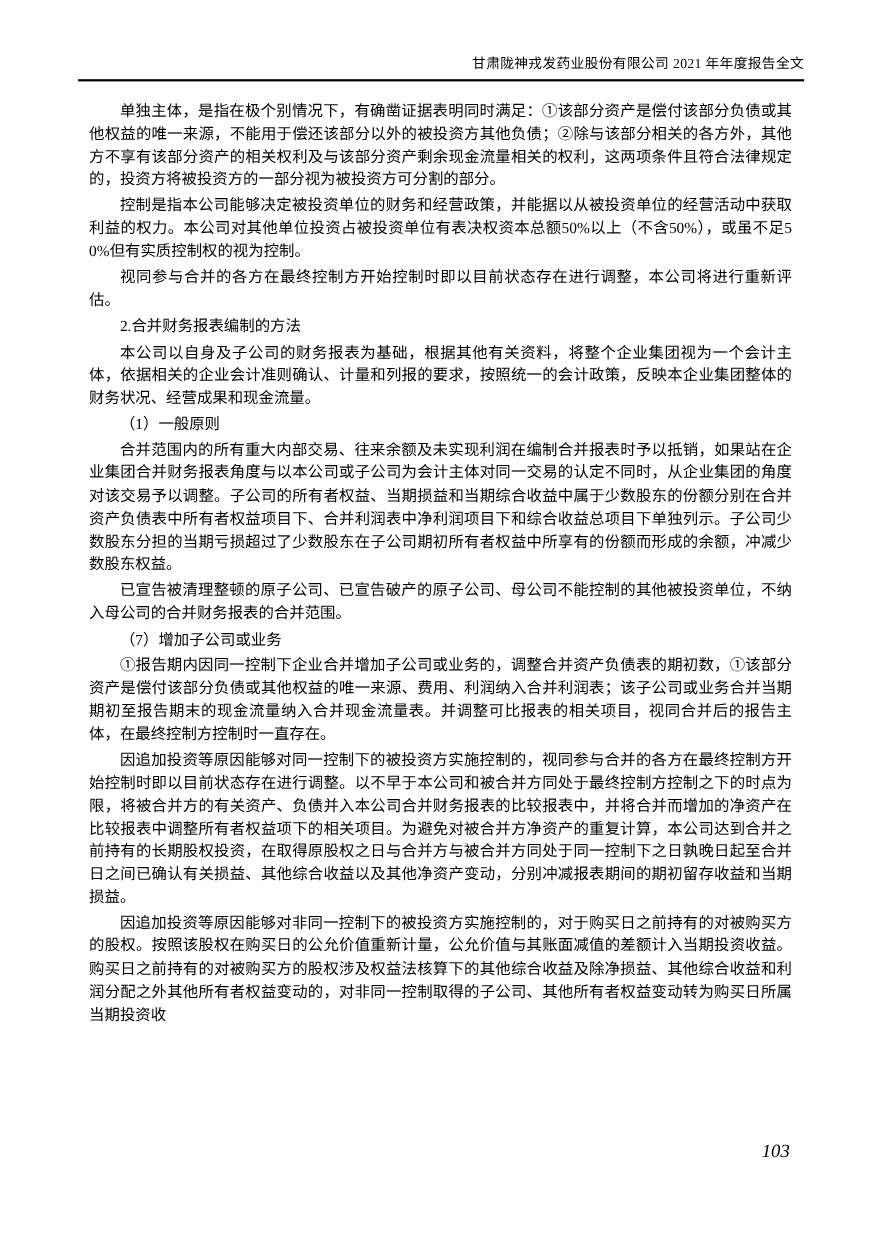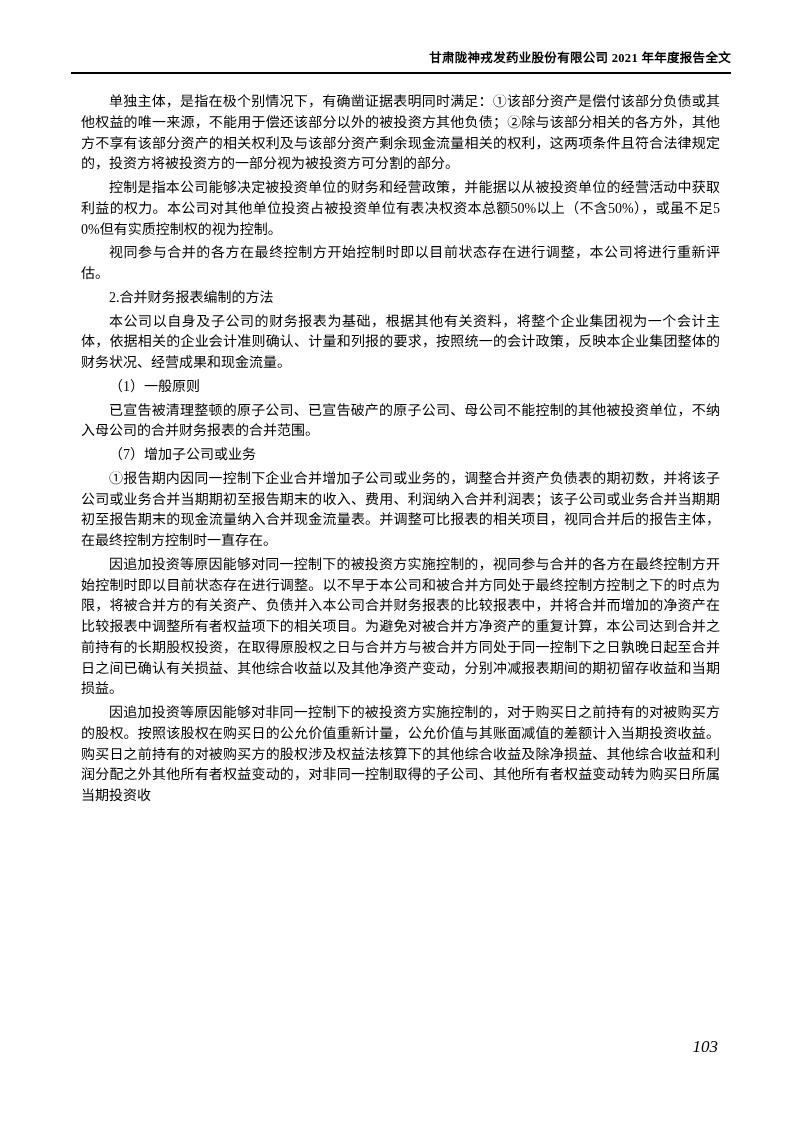"甘肃陇神戎发药业股份有限公司 2021 年年度报告全文" .header { font-weight: bold -> none }
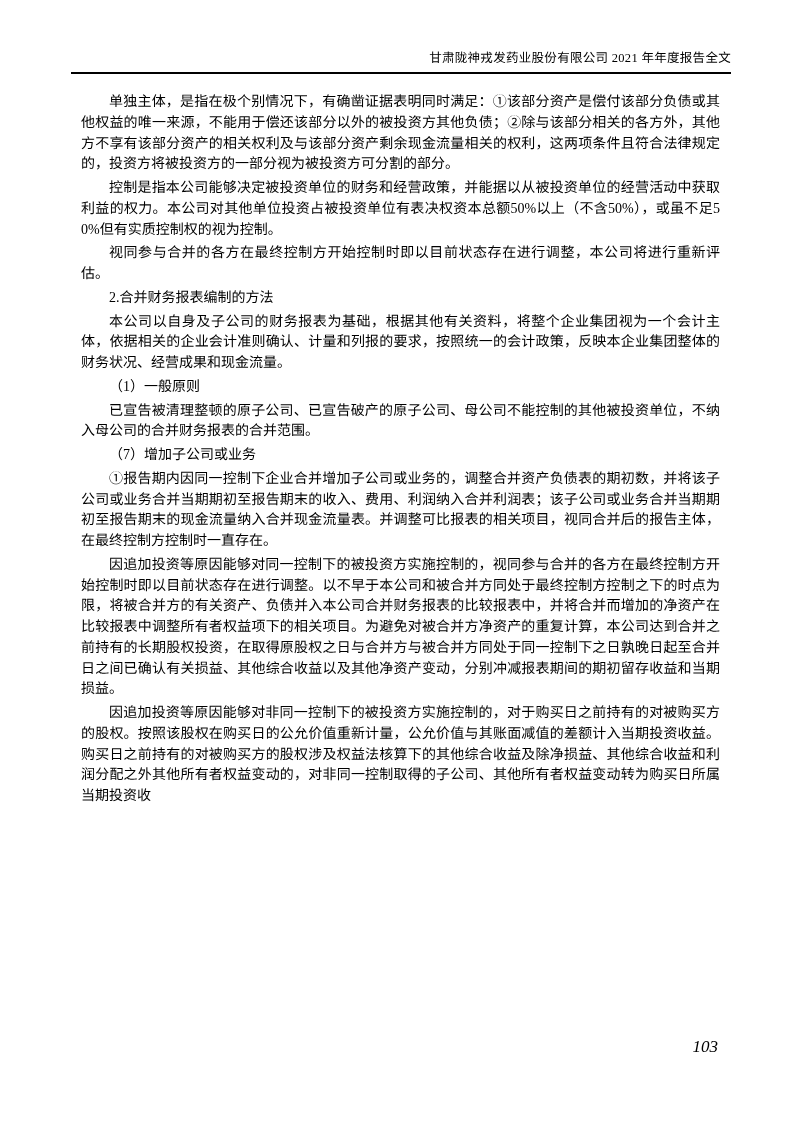"合并范围内的所有重大内部交易、往来余额及未实现利润在编制合并报表时予以抵销，如果" p { html: none -> <p>合并范围内的所有重大内部交易、往来余额及未实现利润在编制合并报表时予以抵销，如果站在企业集团合并财务报表角度与以本公司或子公司为会计主体对同一交易的认定不同时，从企业集团的角度对该交易予以调整。子公司的所有者权益、当期损益和当期综合收益中属于少数股东的份额分别在合并资产负债表中所有者权益项目下、合并利润表中净利润项目下和综合收益总项目下单独列示。子公司少数股东分担的当期亏损超过了少数股东在子公司期初所有者权益中所享有的份额而形成的余额，冲减少数股东权益。</p> }
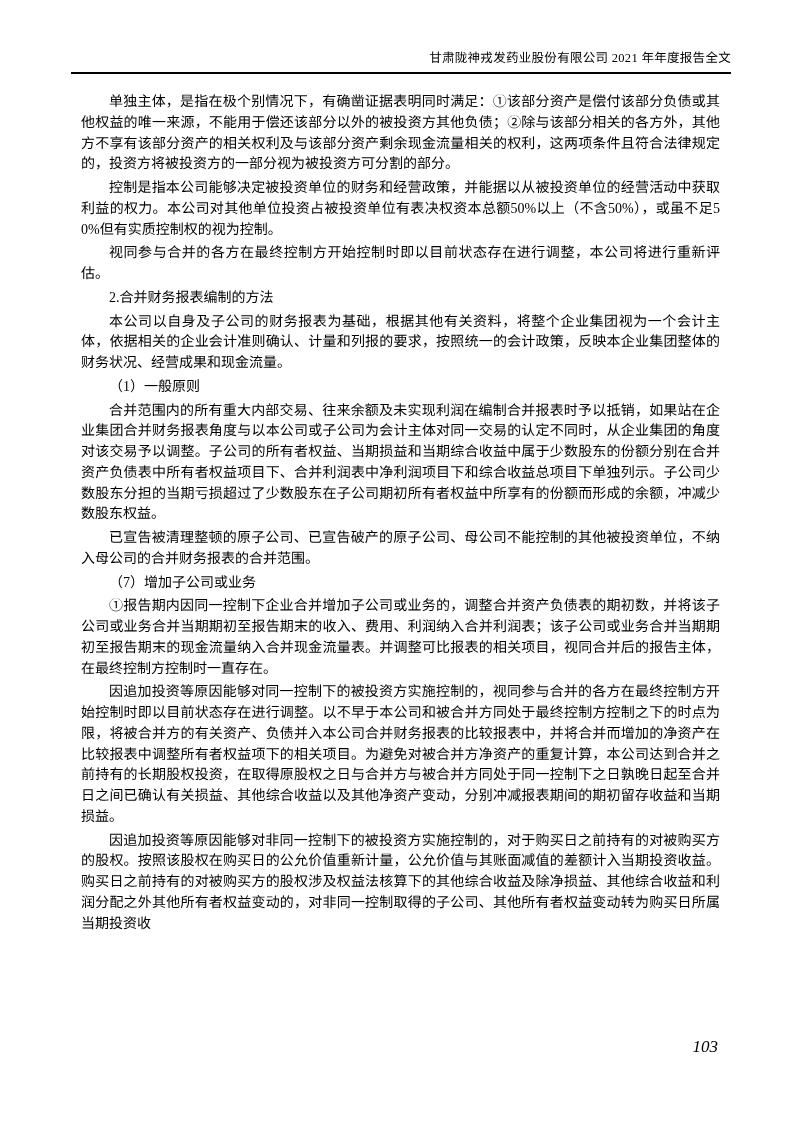"①报告期内因同一控制下企业合并增加子公司或业务的，调整合并资产负债表的期初数，并" p { text: 并将该子公司或业务合并当期期初至报告期末的收入 -> ①该部分资产是偿付该部分负债或其他权益的唯一来源 }
